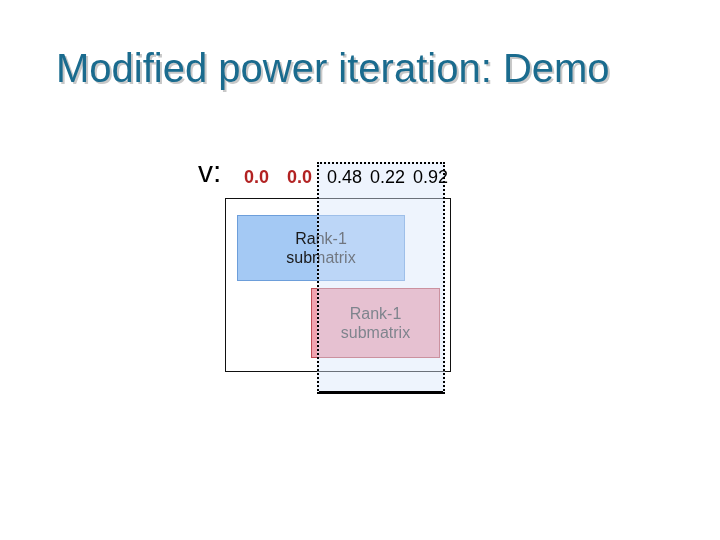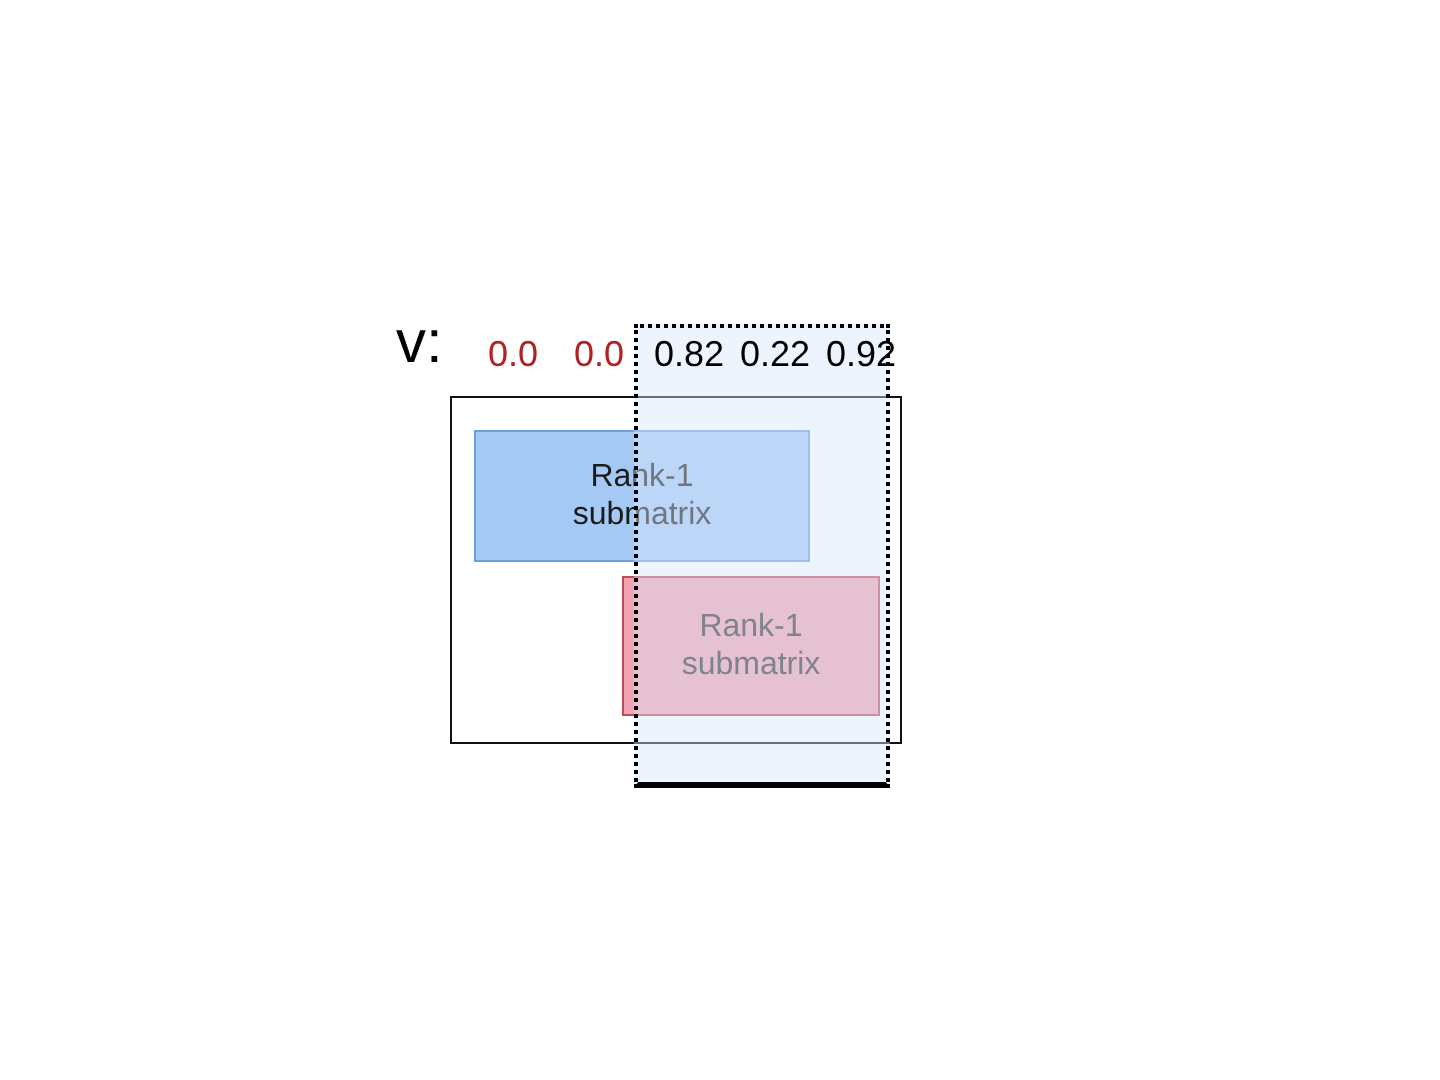"Modified power iteration: Demo" h1.title { html: none -> <h1>Modified power iteration: Demo</h1> }
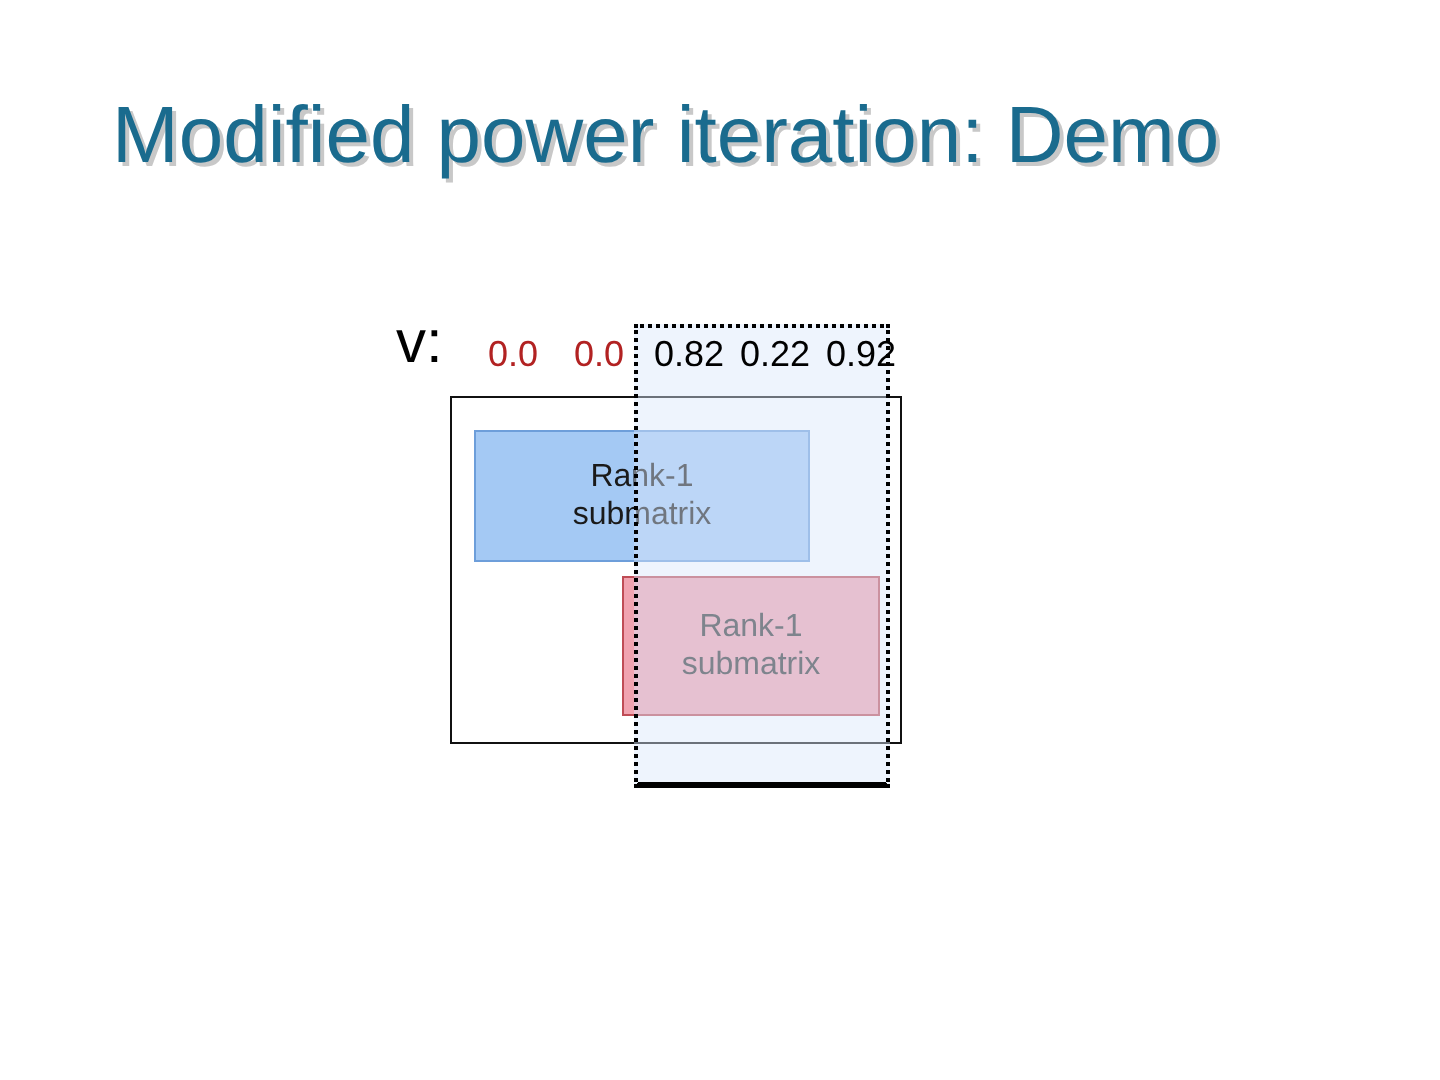"0.0" .vval.zero { font-weight: none -> bold }
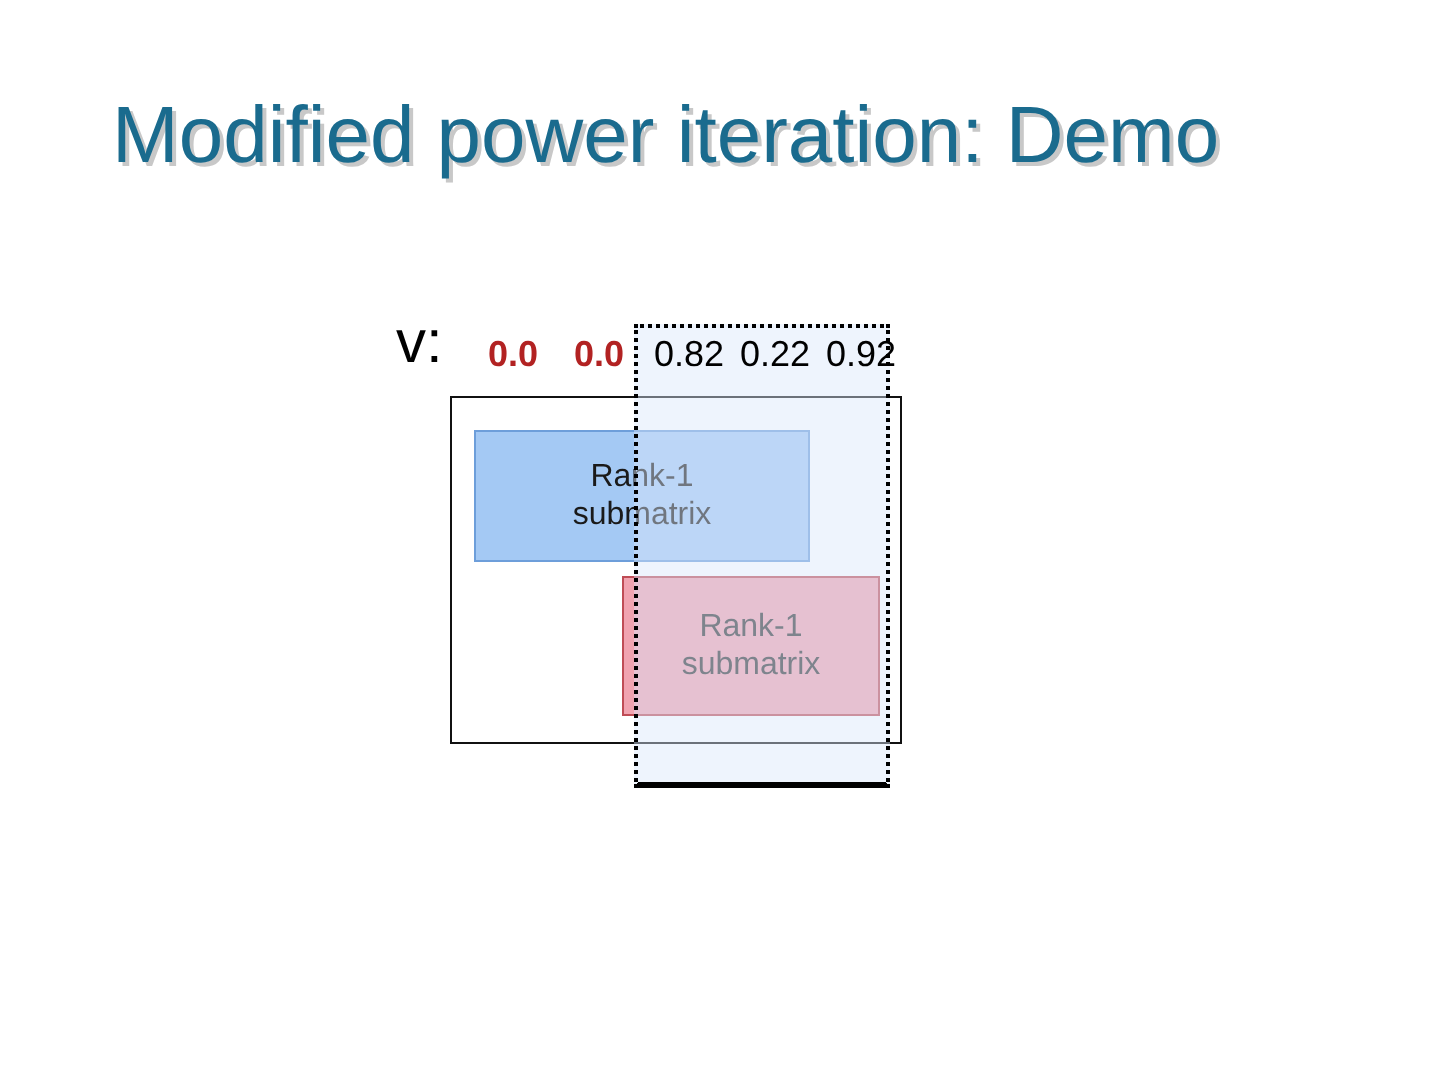"0.82" span.vval { text: 0.82 -> 0.48 }
